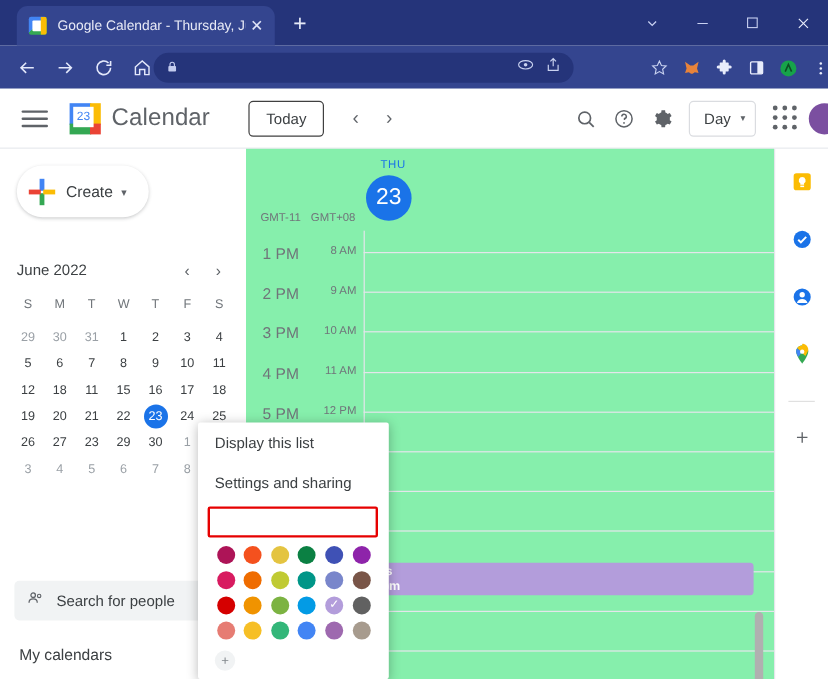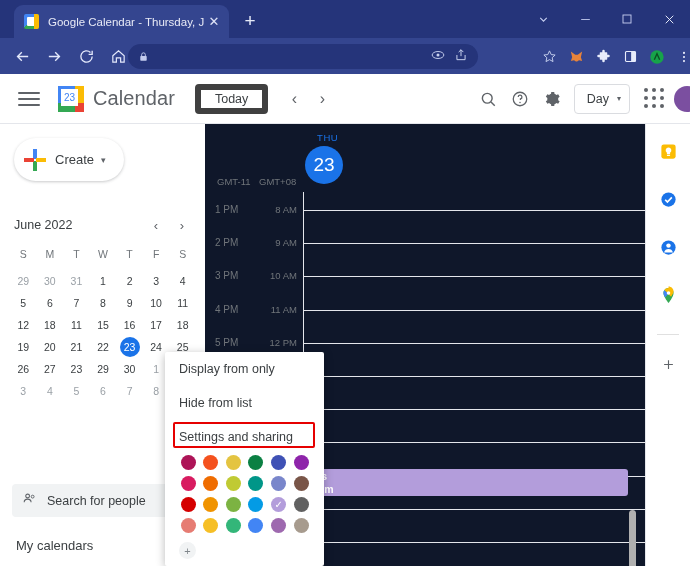"Today" .today-btn { border: 6px solid #404040 -> 1px solid #404040; margin-left: 20px -> 32px }
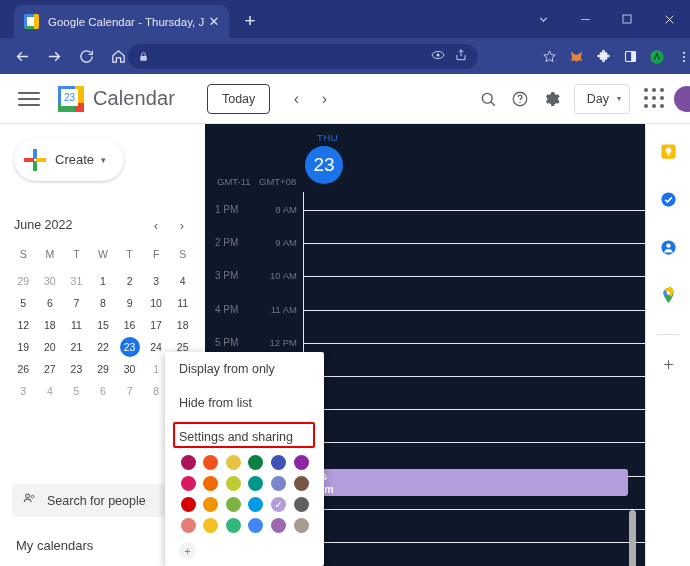"THU" .main { background: #0f172a -> #86efac }
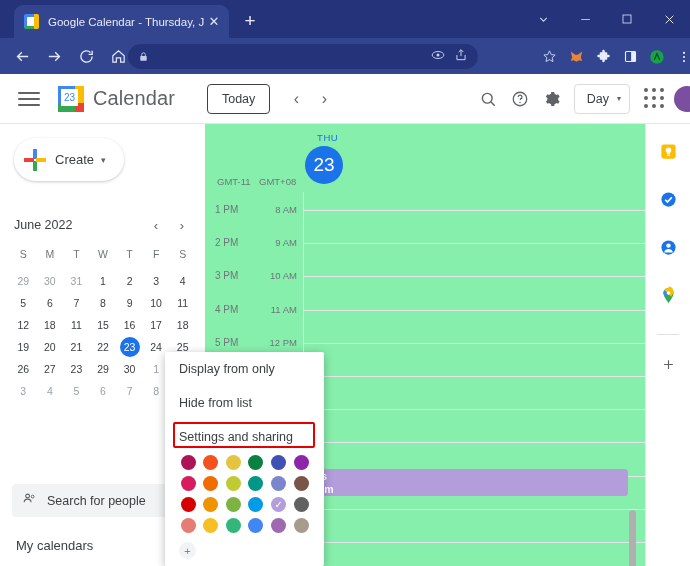"1 PM" .hl-1 { font-size: 10px -> 13px; text-align: left -> center }
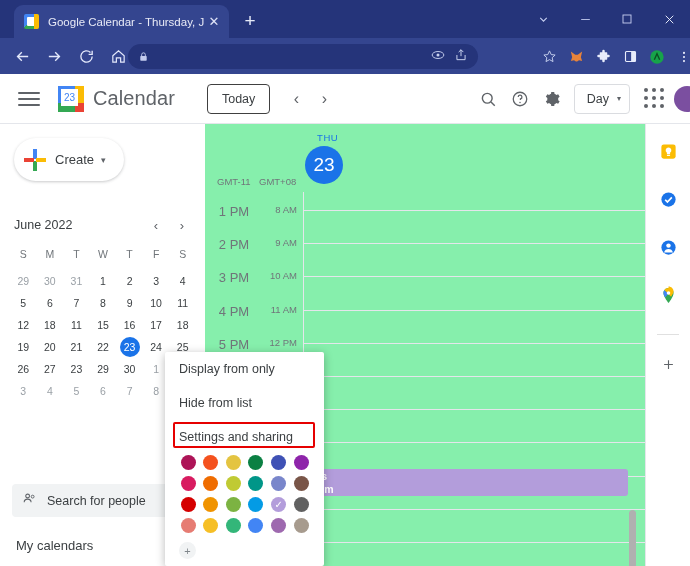"Display from only" div.ctx-item { text: from only -> this list }
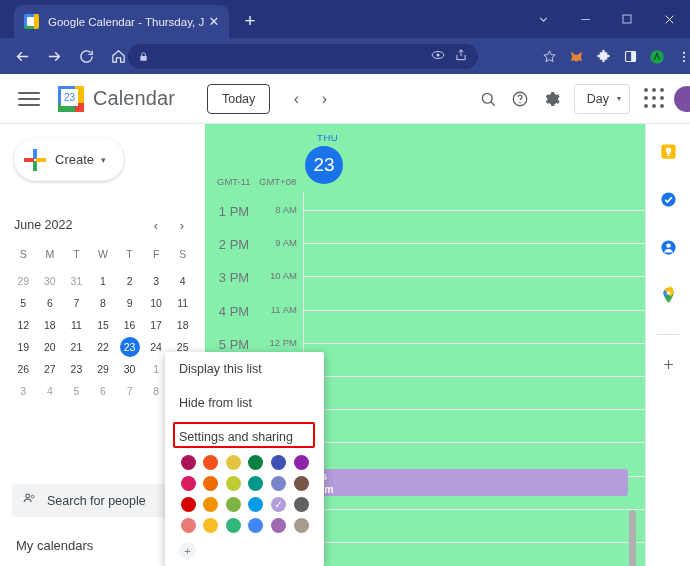"Hide from list" div.ctx-item { html: <div>Hide from list</div> -> none }
